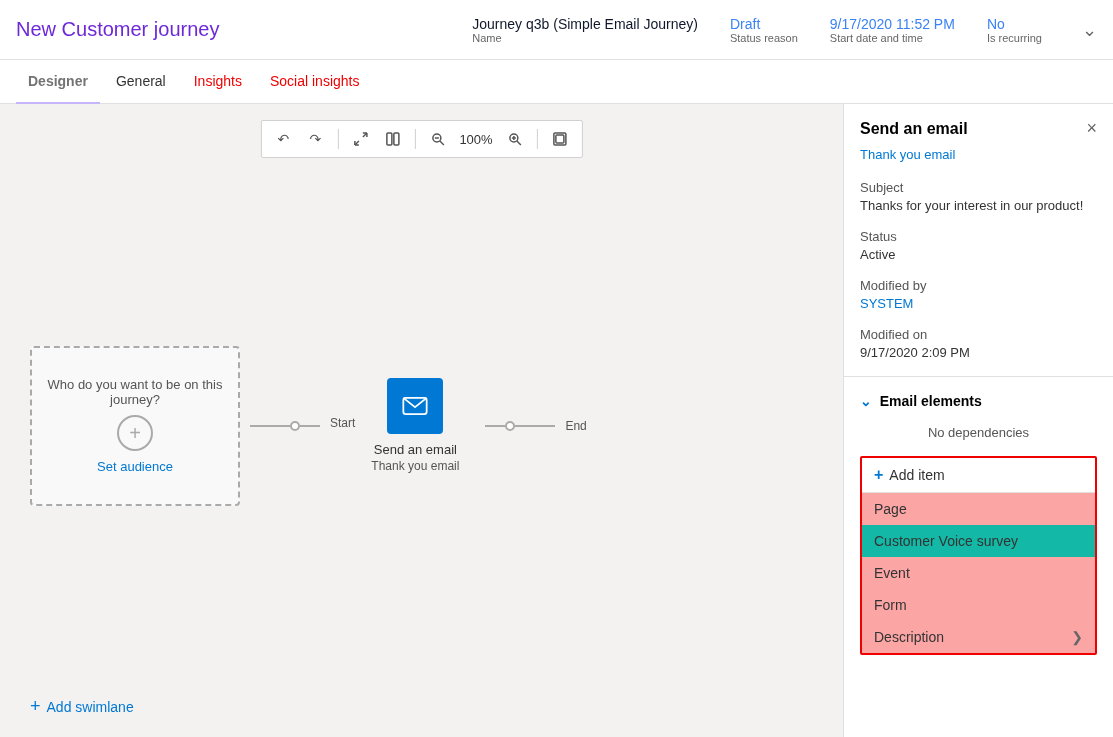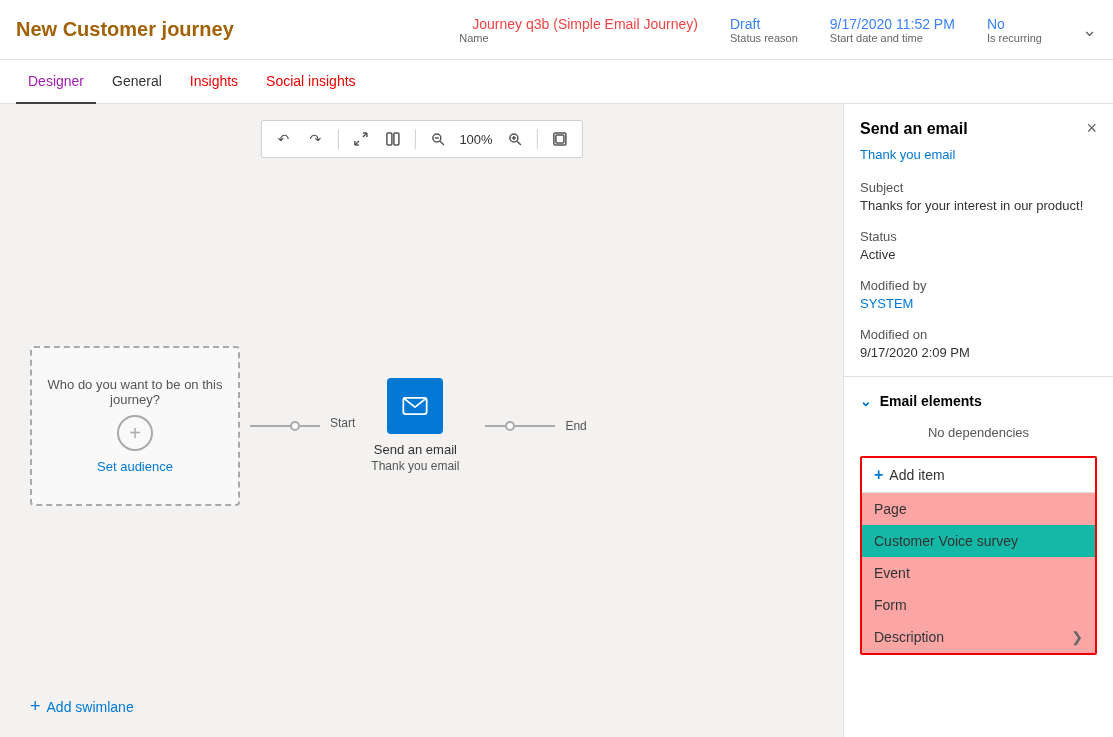"New Customer journey" .header-title { color: #a16207 -> #6d28d9; font-weight: 700 -> 400 }
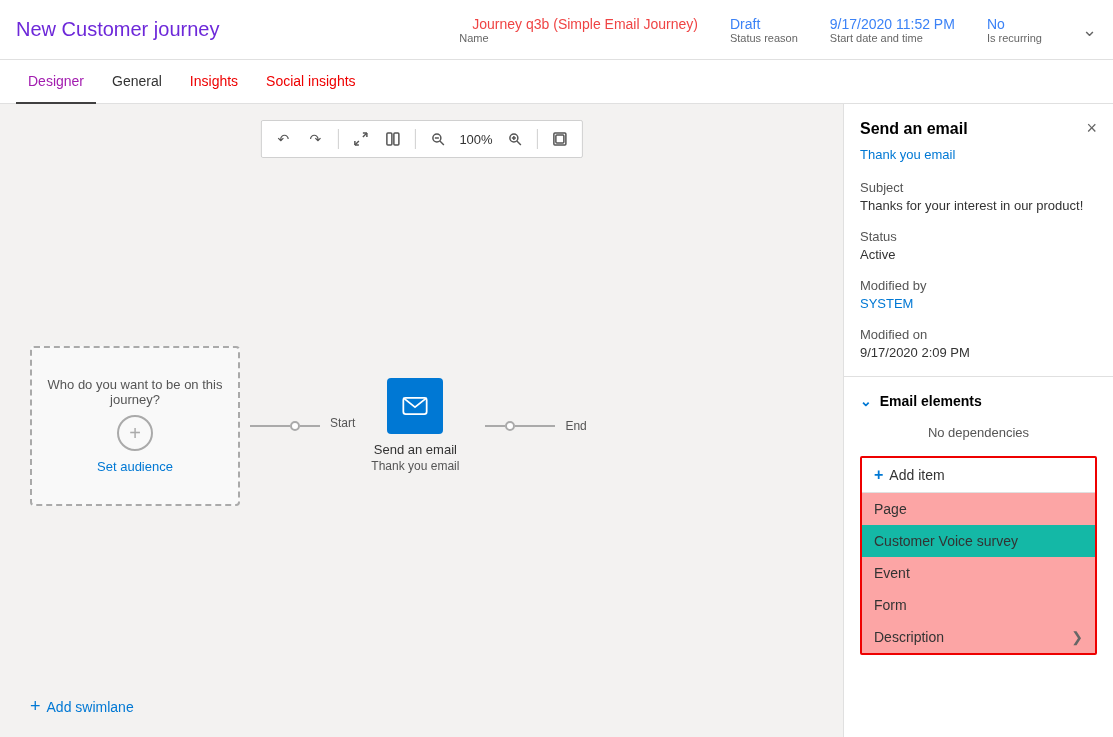"Journey q3b (Simple Email Journey)" .header-meta-item .value.blue { color: #ef4444 -> #0f172a; margin-left: 13px -> none }
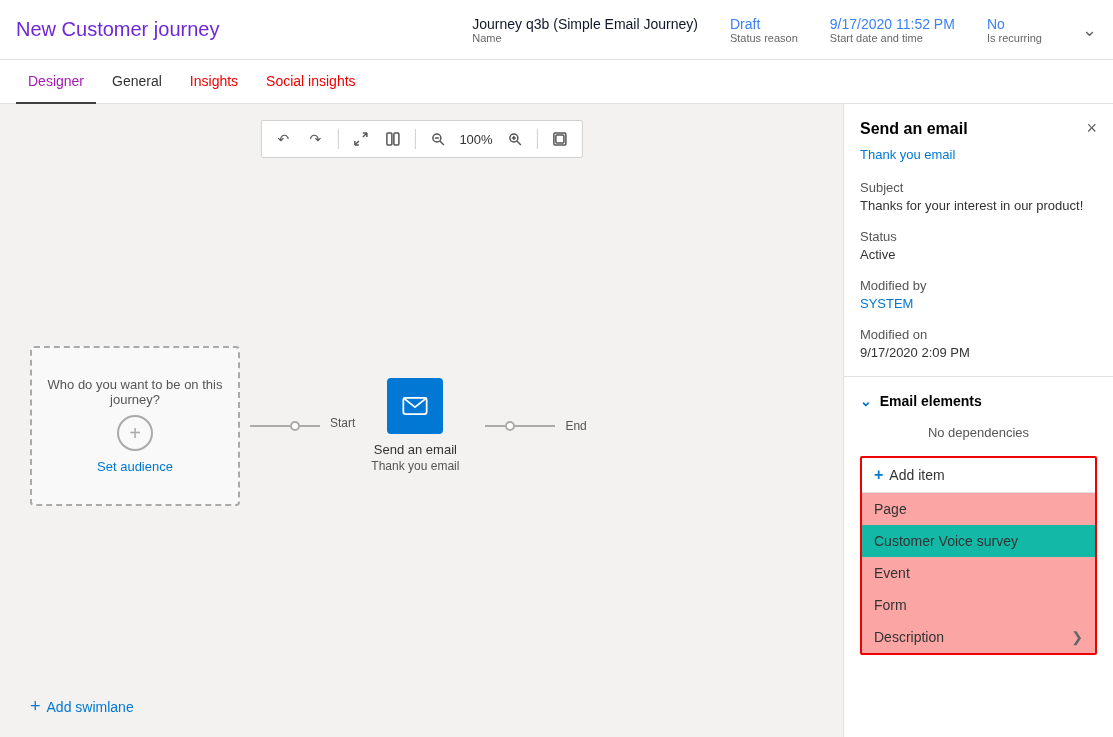"Designer" .tab.active { border-bottom: 2px solid #404040 -> 2px solid #c4b5fd; color: #a21caf -> #737373; font-weight: 400 -> 700 }
